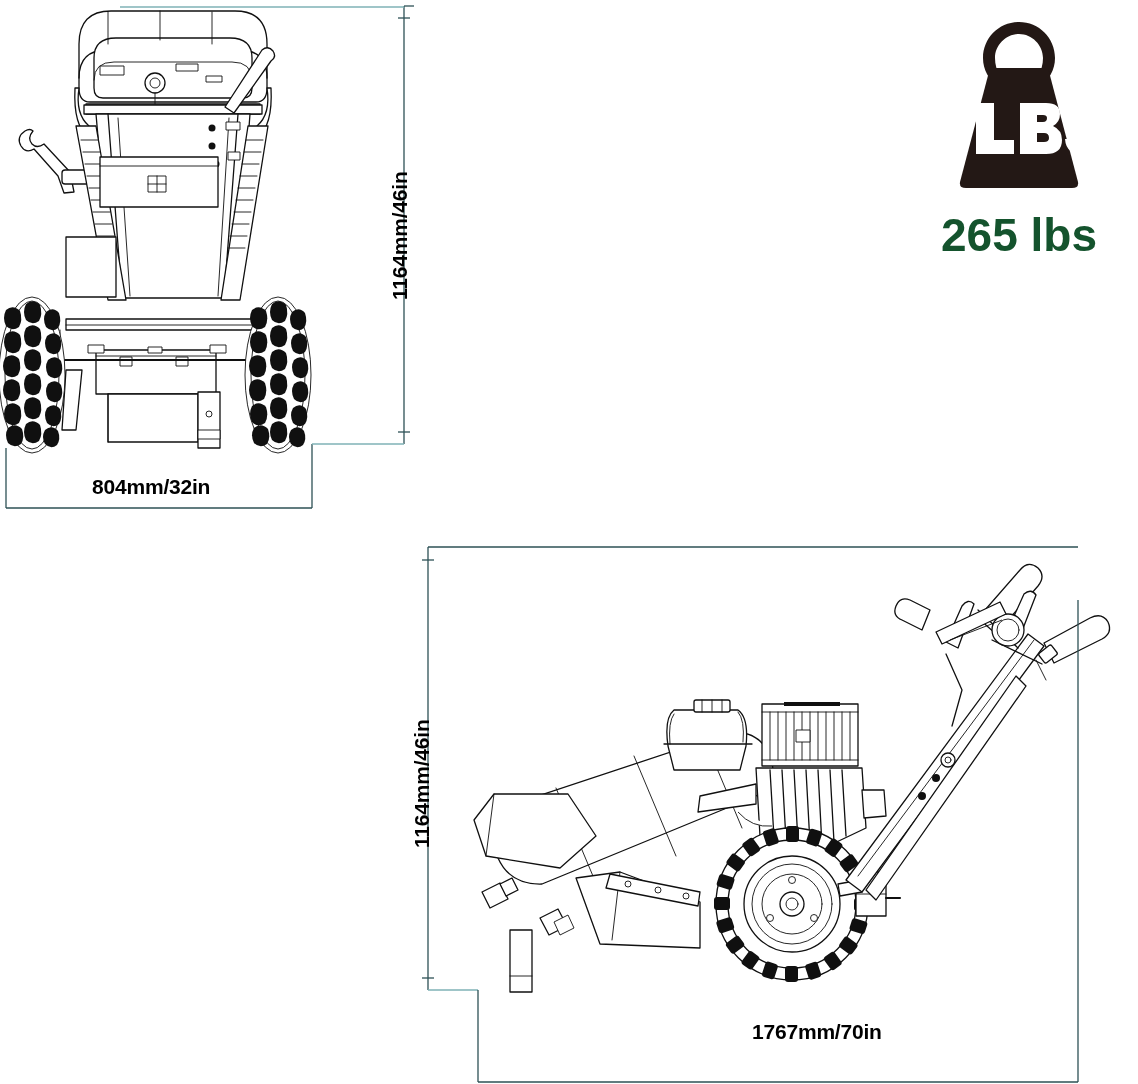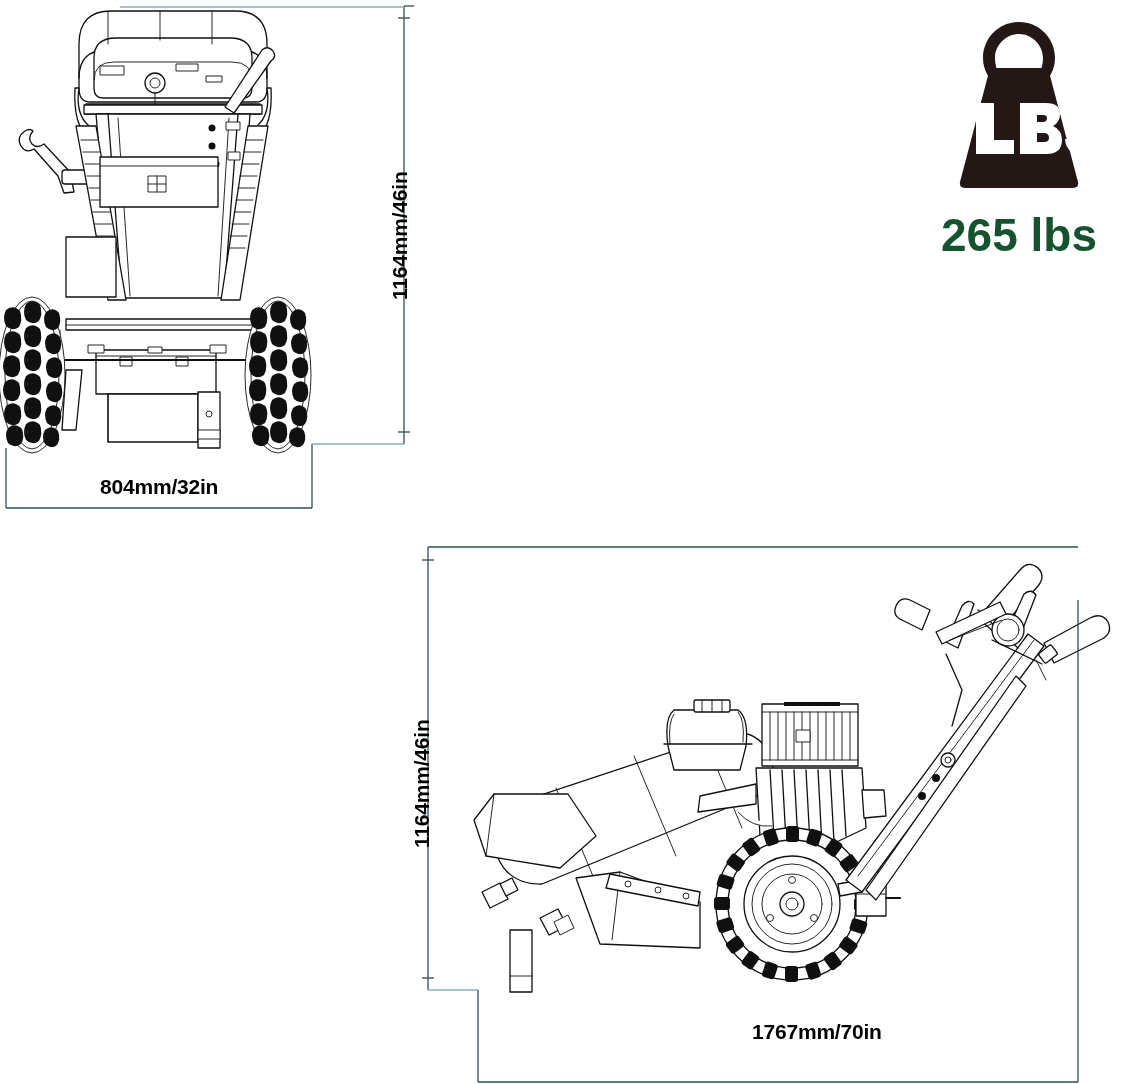"804mm/32in" div.dim-label { left: 100px -> 92px }
